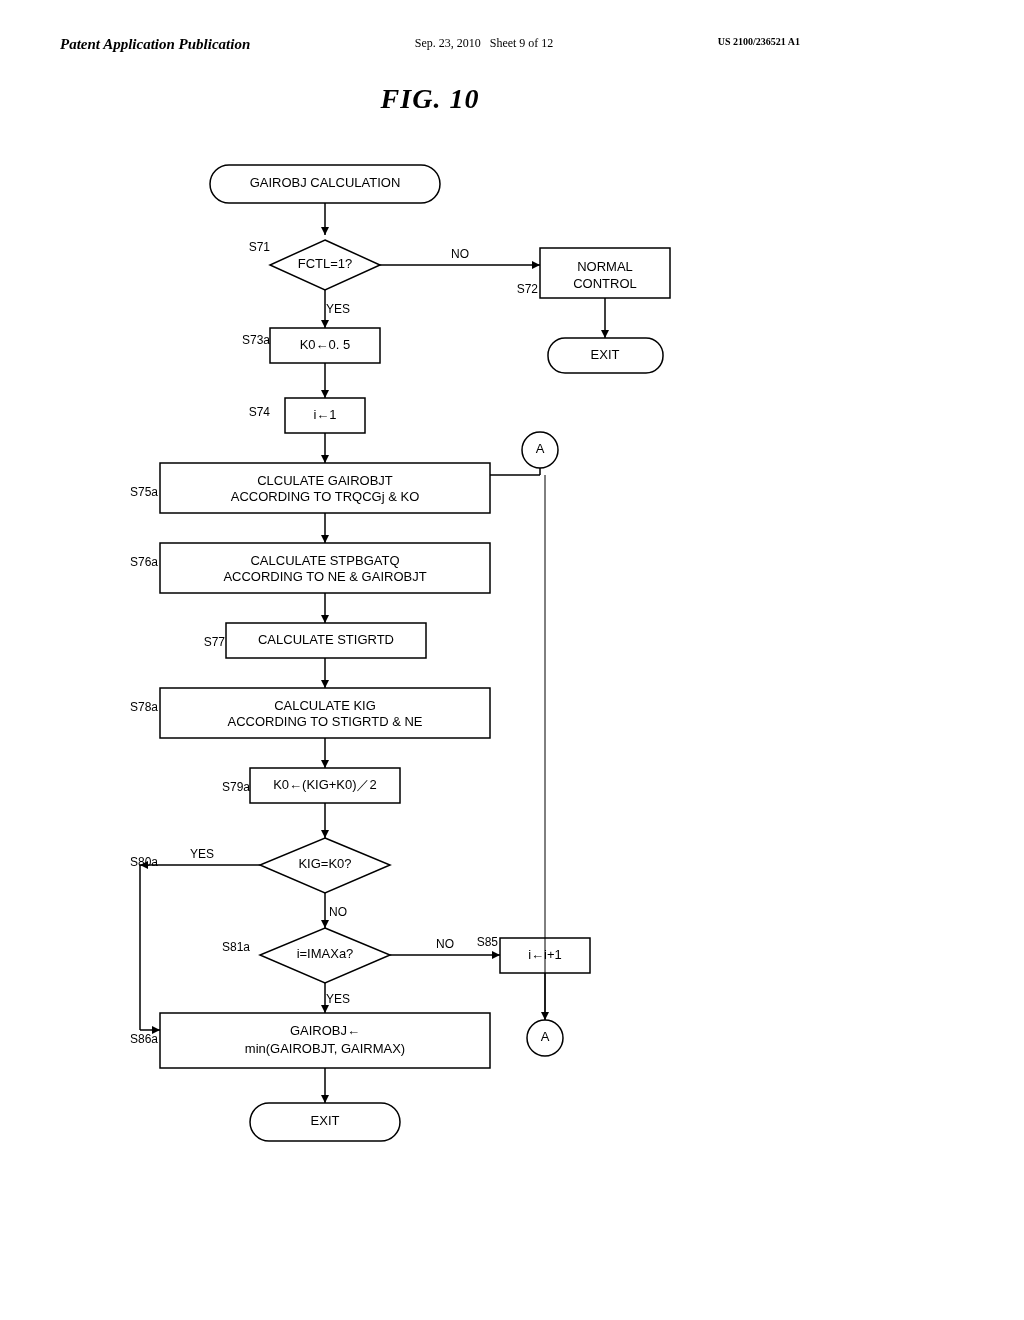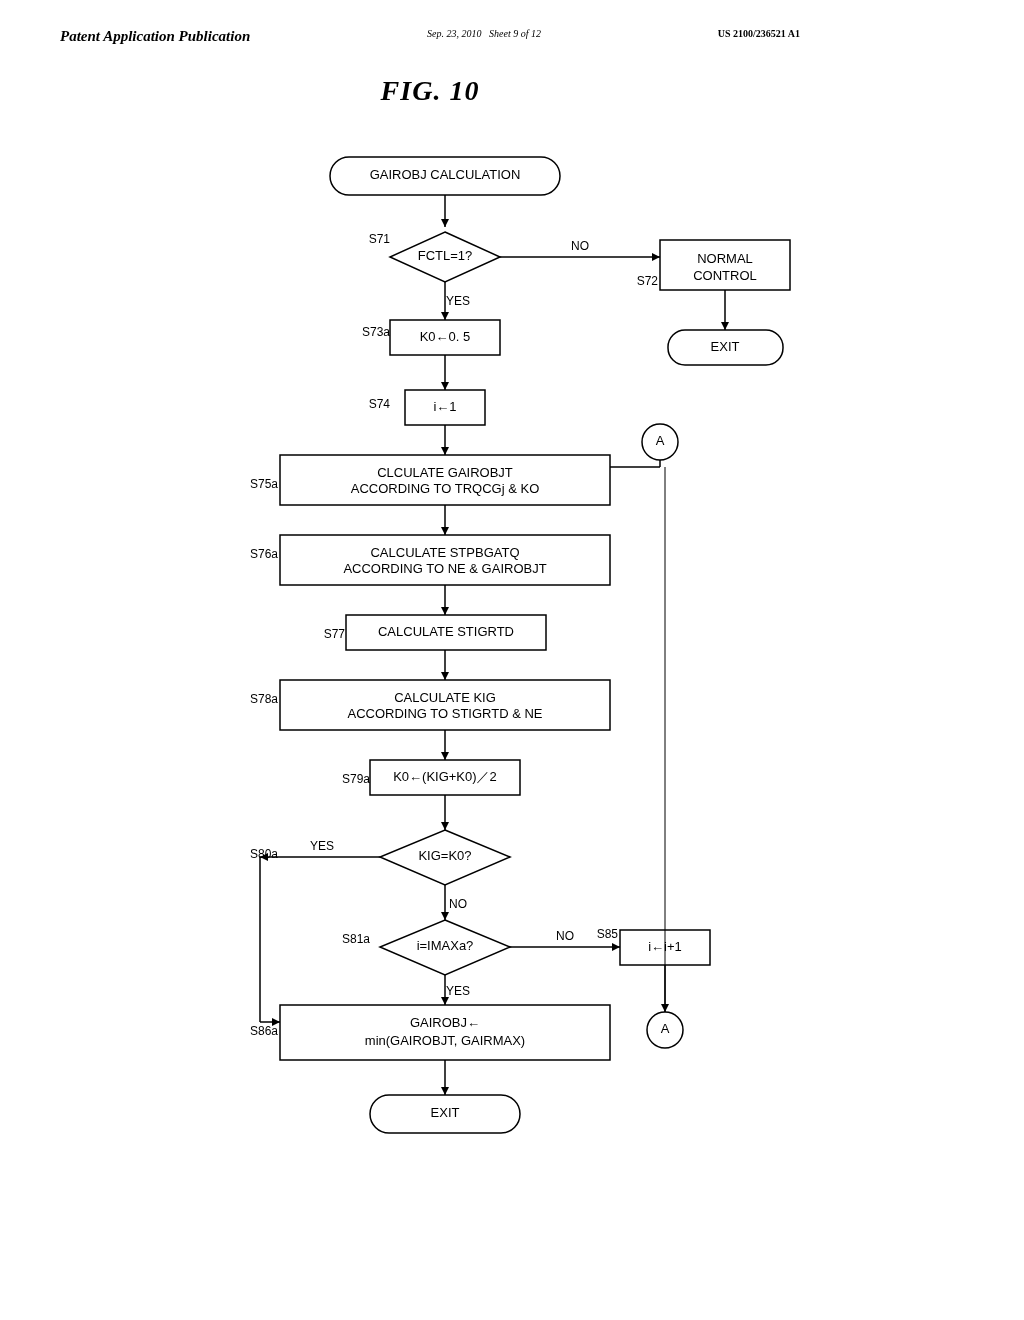"Patent Application Publication" .page { padding: 28px 60px -> 36px 60px }
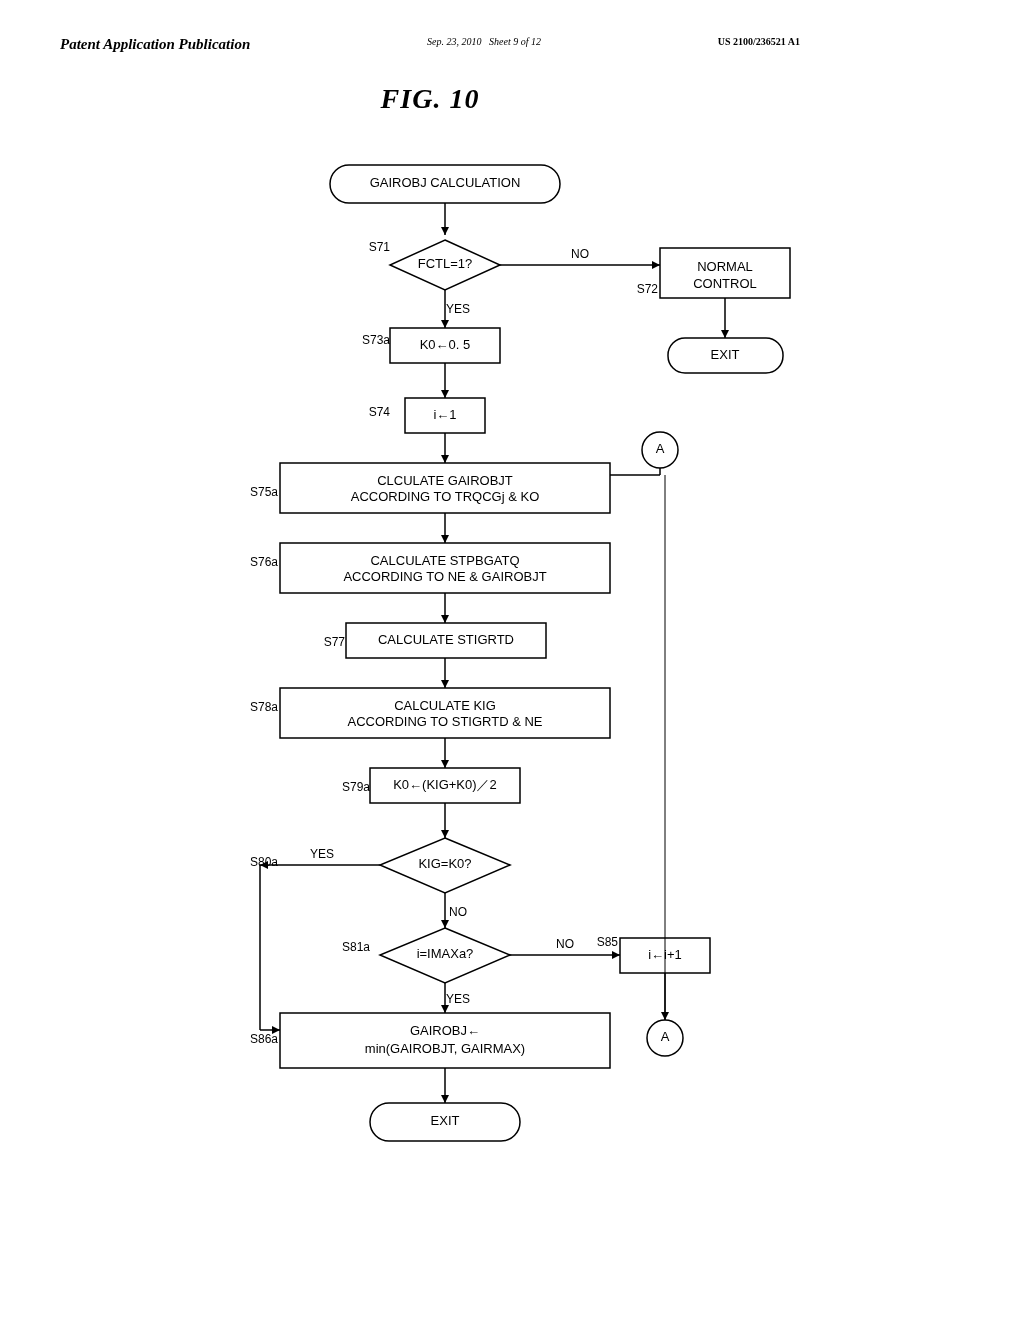"Sep. 23, 2010 Sheet 9" .header-center { font-size: 10px -> 12px; font-style: italic -> none }
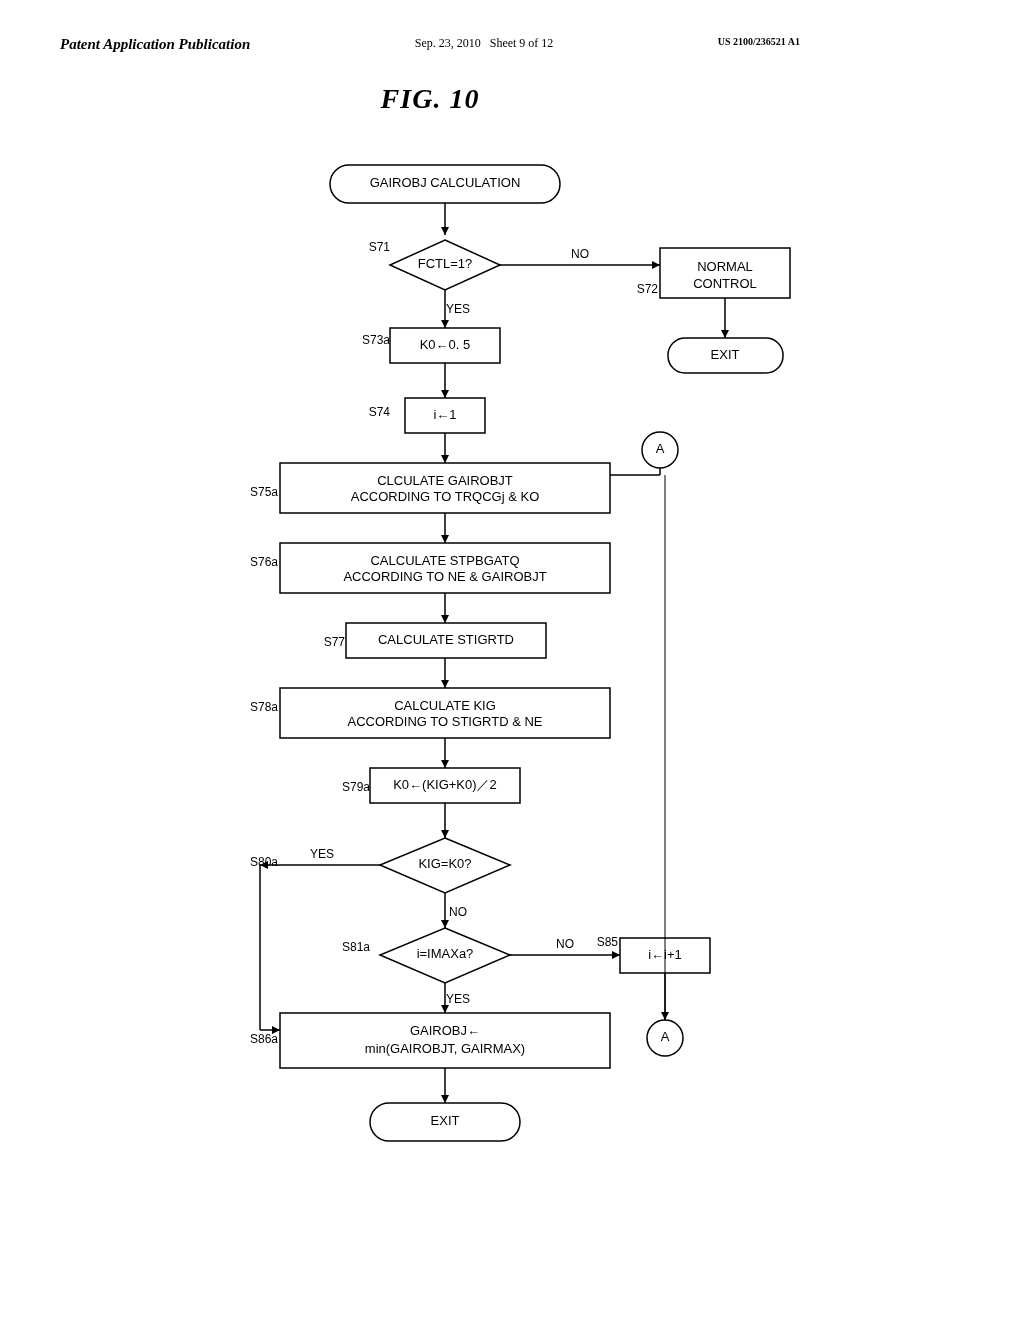"GAIROBJ CALCULATION" .flowchart { justify-content: flex-start -> flex-end }
